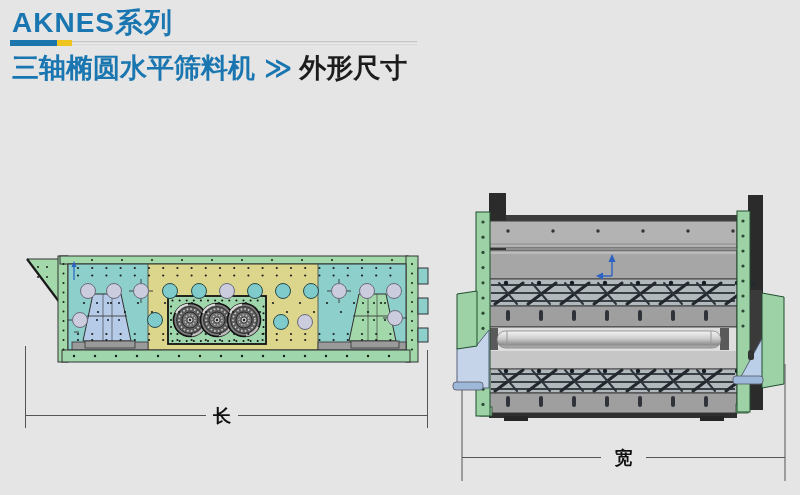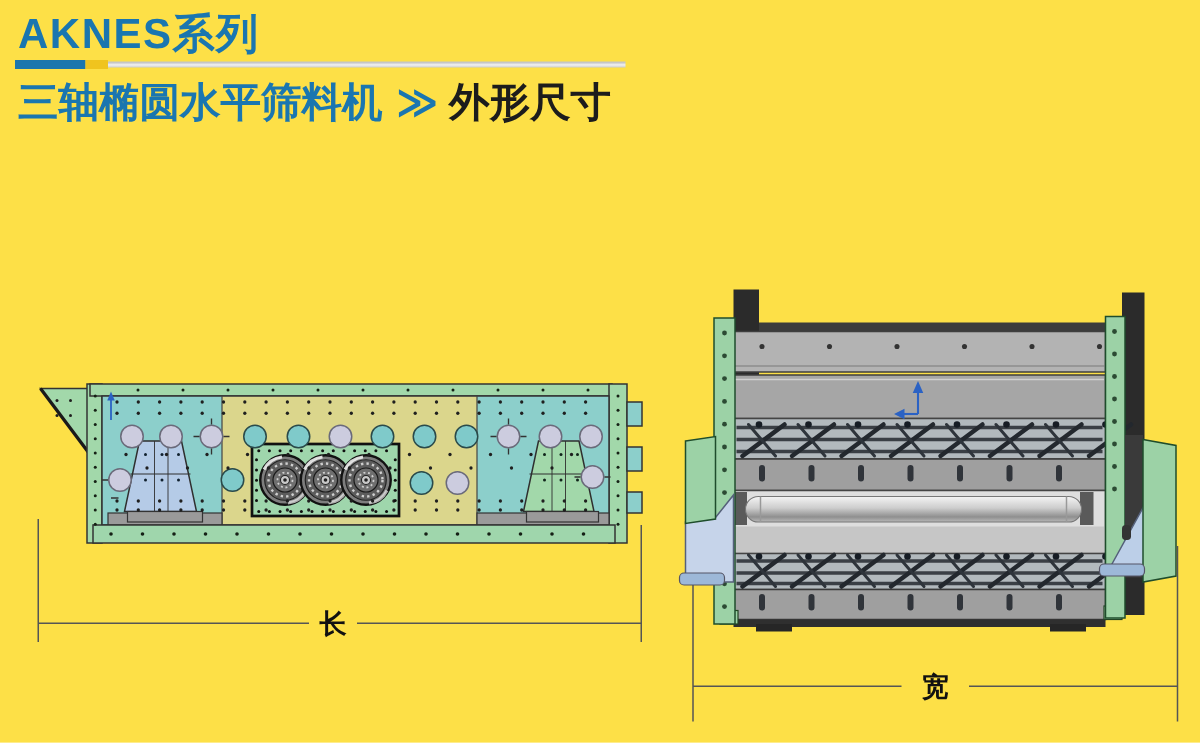"AKNES系列" .page { background: #fde047 -> #e5e5e5 }
